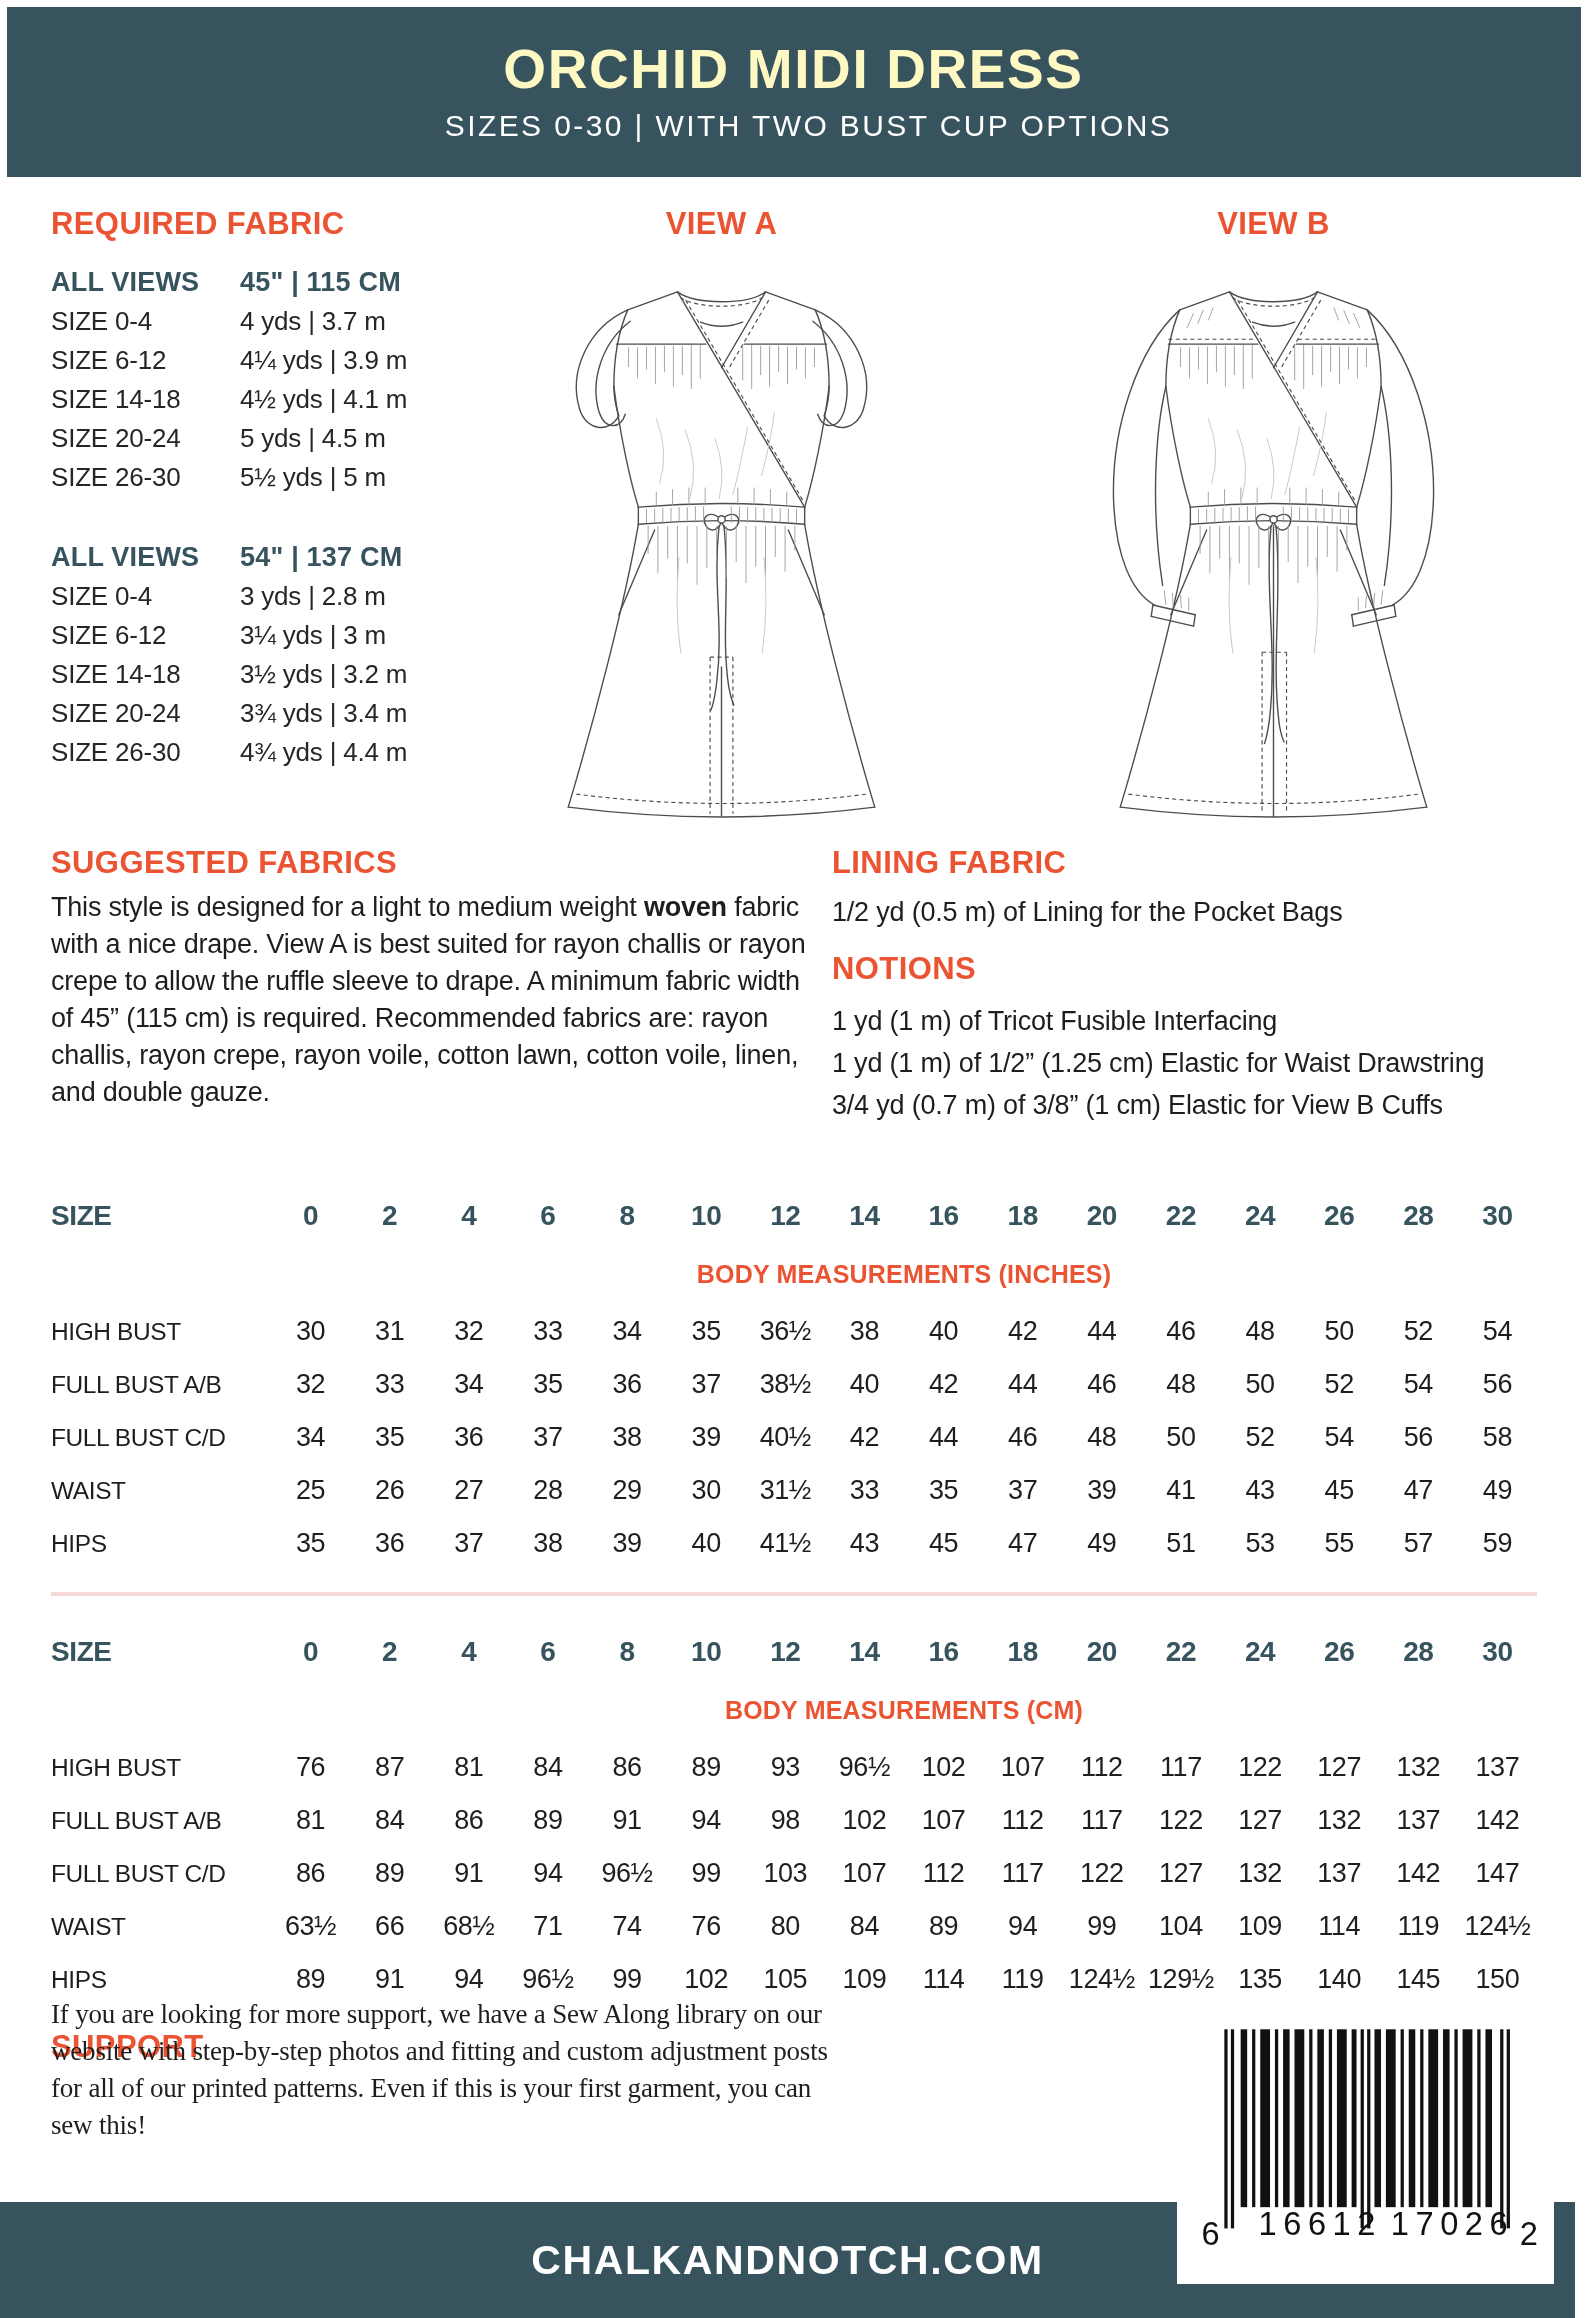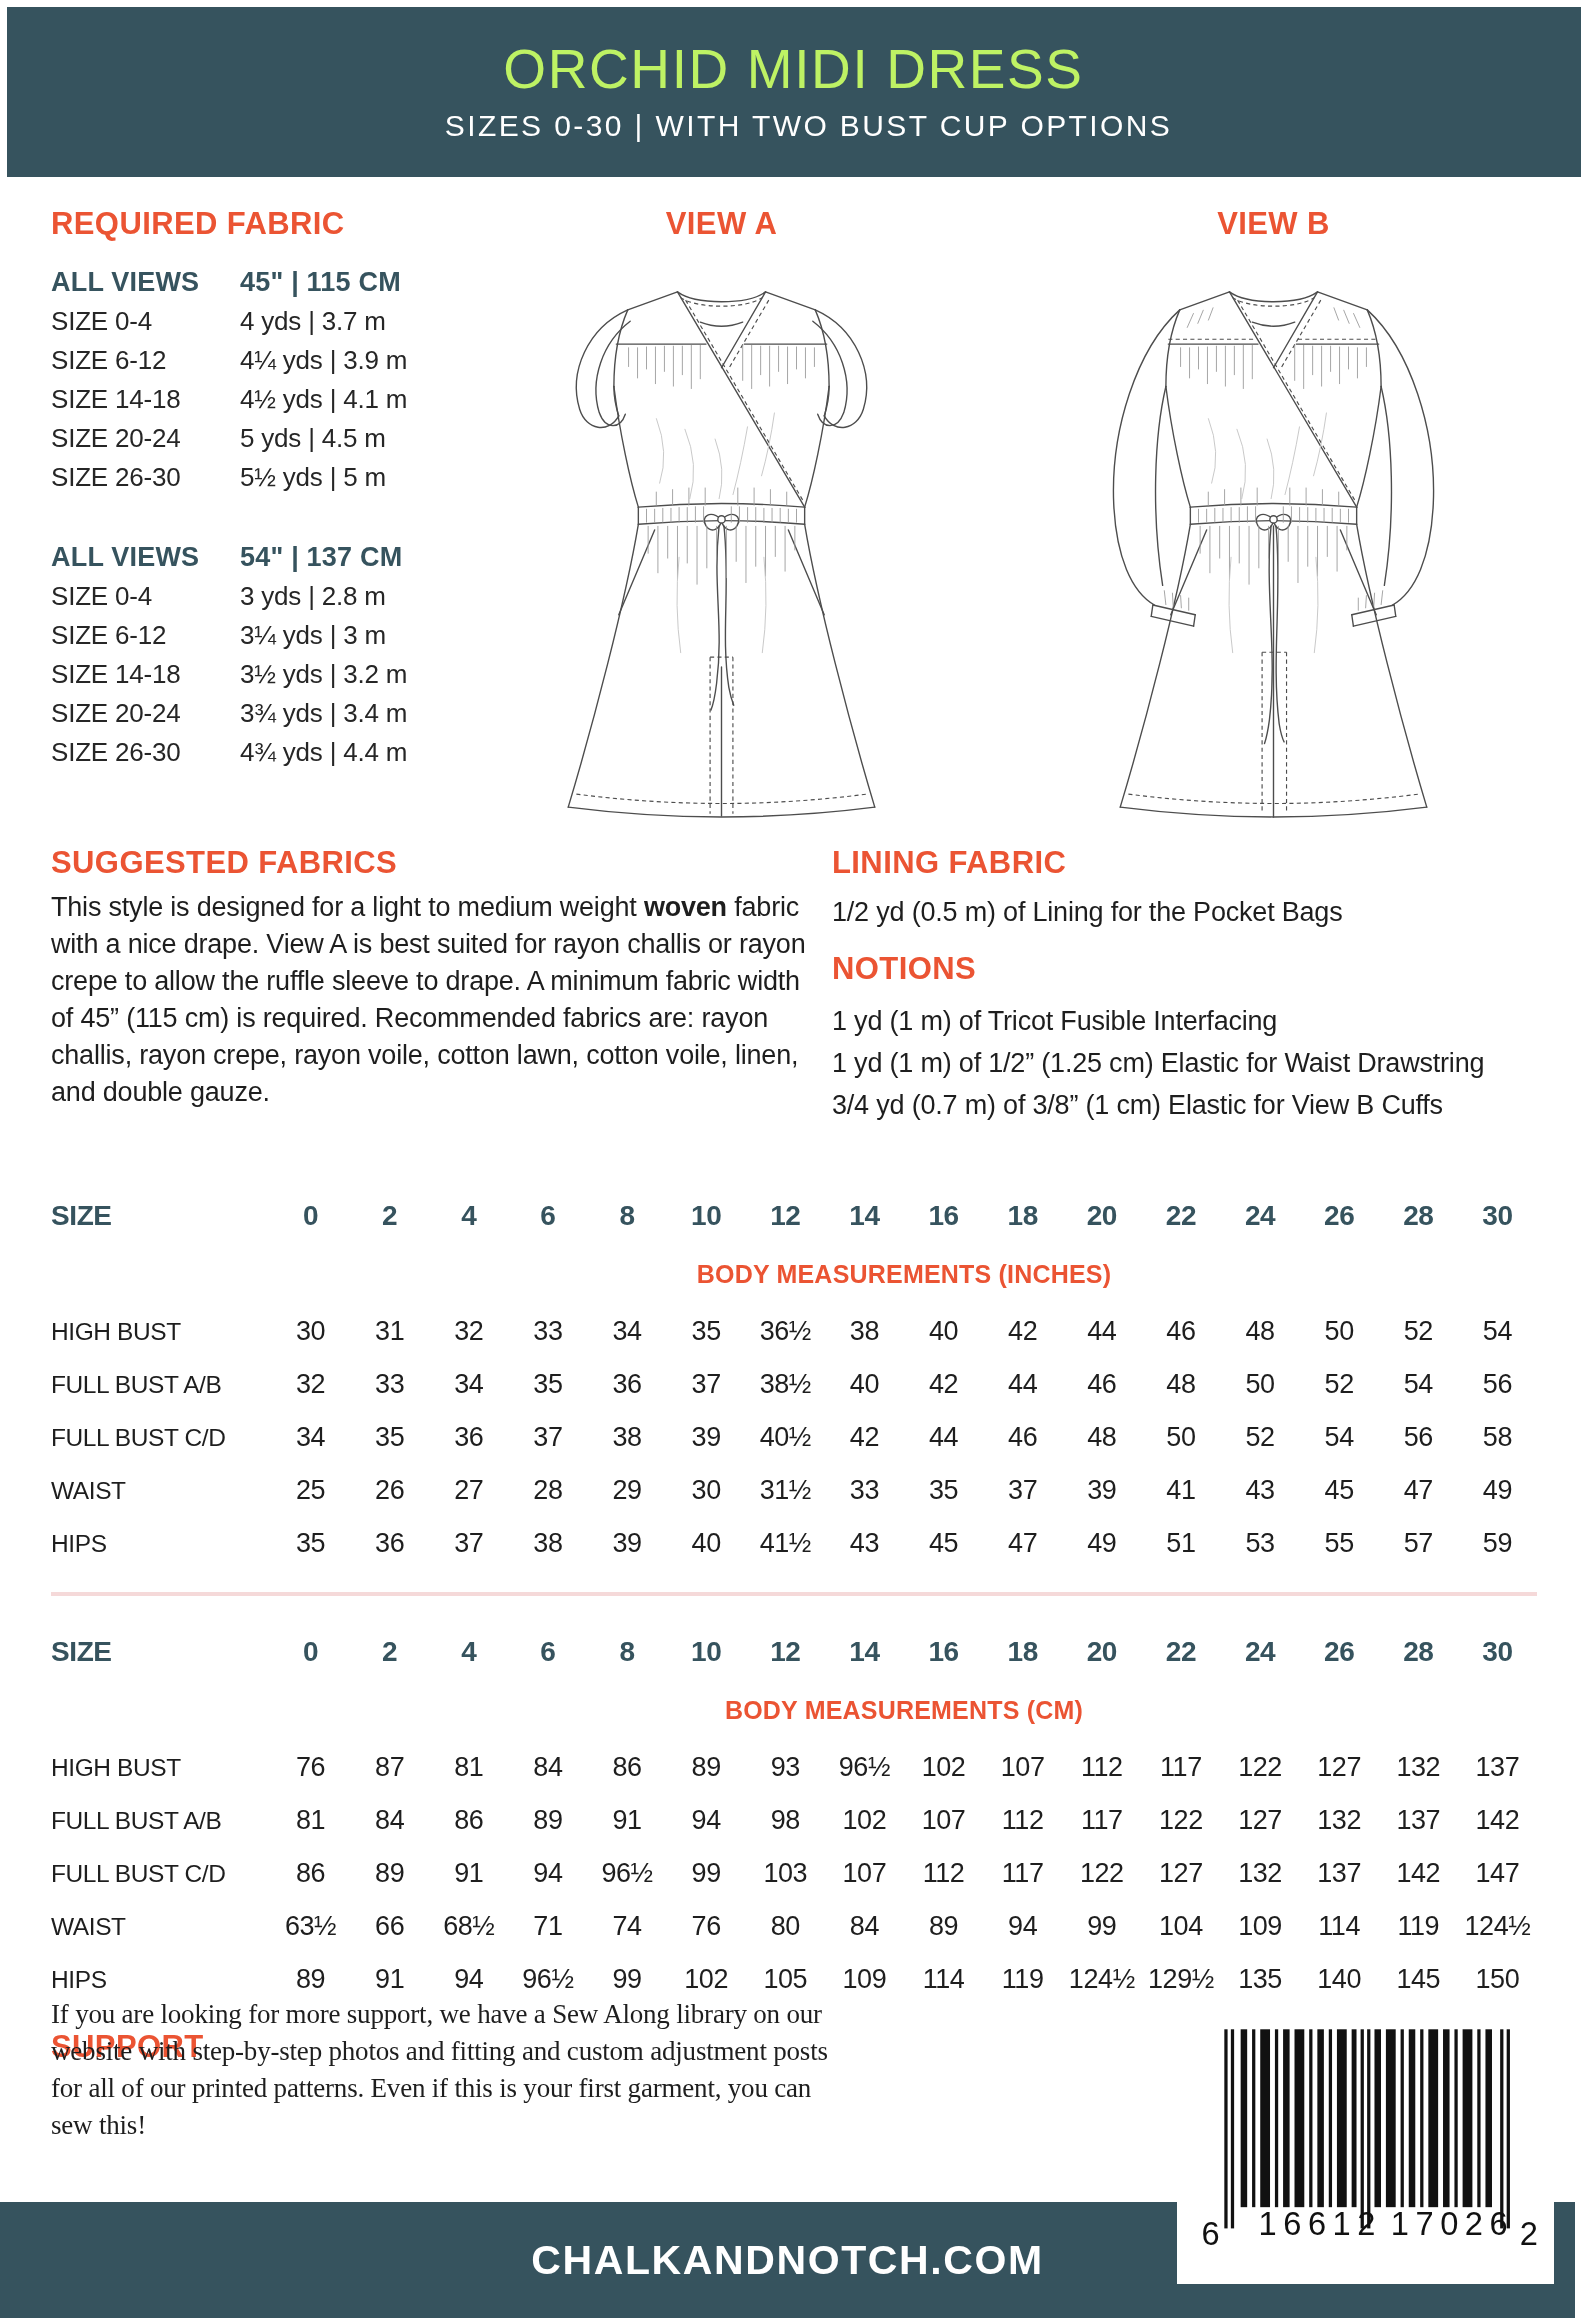"ORCHID MIDI DRESS" .page-title { color: #bef264 -> #fef9c3; font-weight: normal -> bold }
